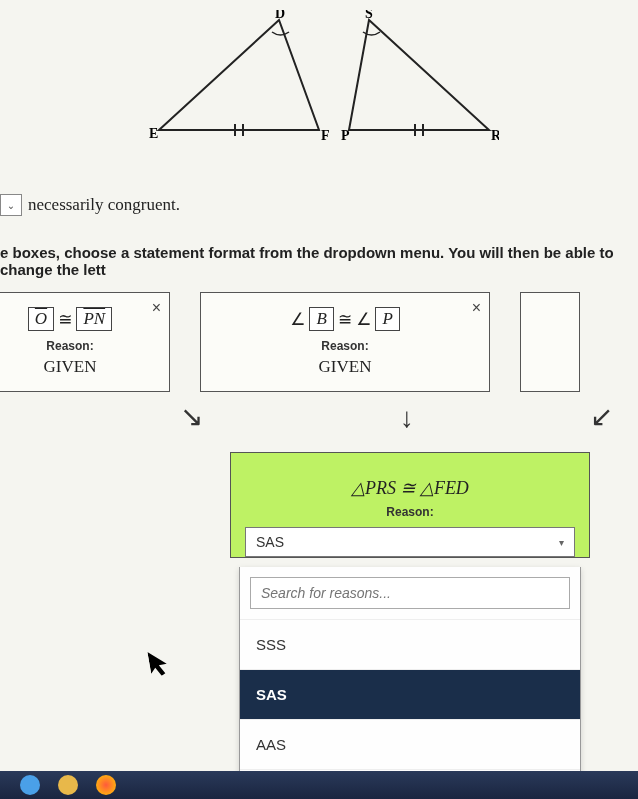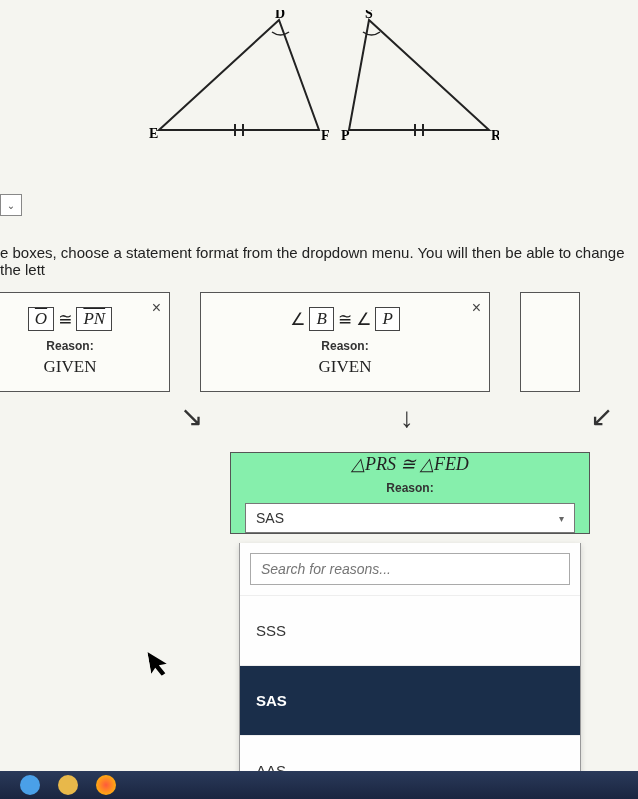"necessarily congruent." span { html: none -> <span>necessarily congruent.</span> }
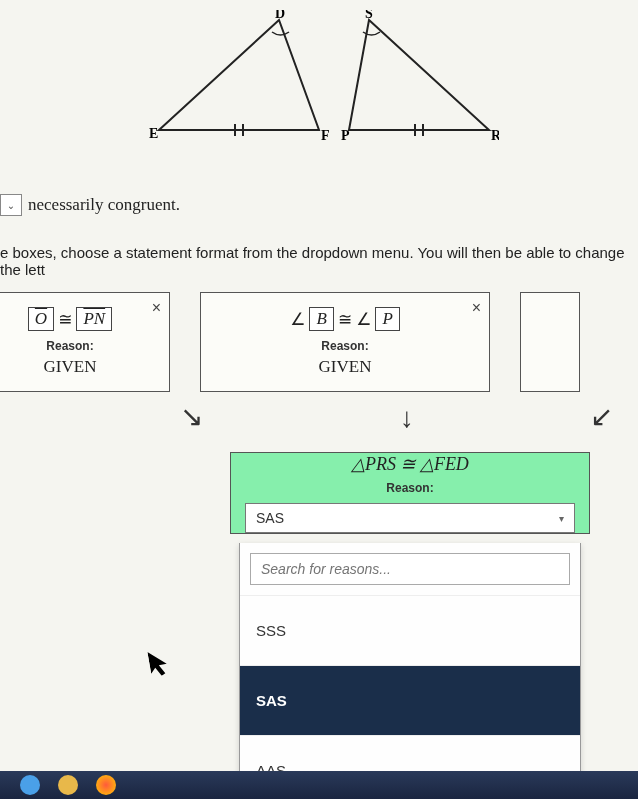"e boxes, choose a statement" .instruction { font-weight: normal -> bold }
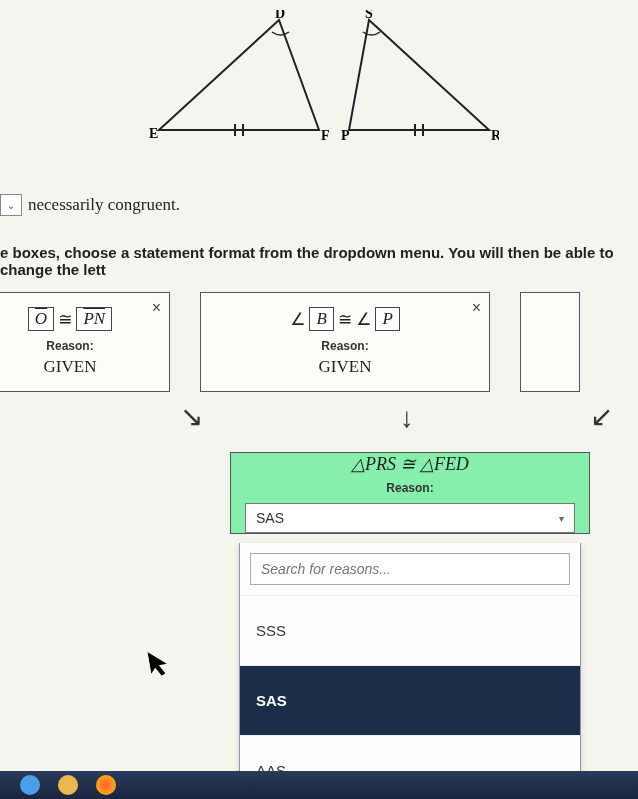"△PRS ≅ △FED" .conclusion-card { background: #86efac -> #bef264; padding: 0 14px 0 14px -> 24px 14px 0 14px }
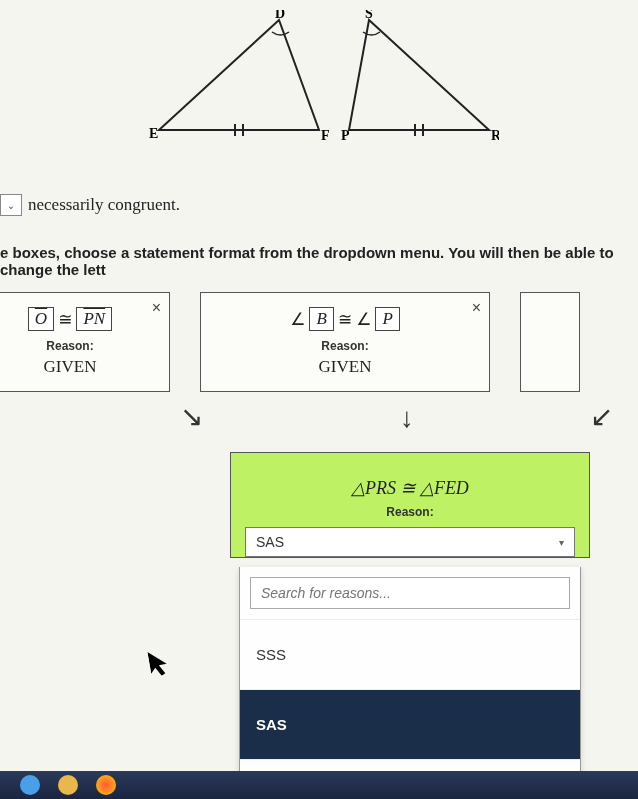"SSS" .opt { padding: 26px 16px -> 16px 16px }
